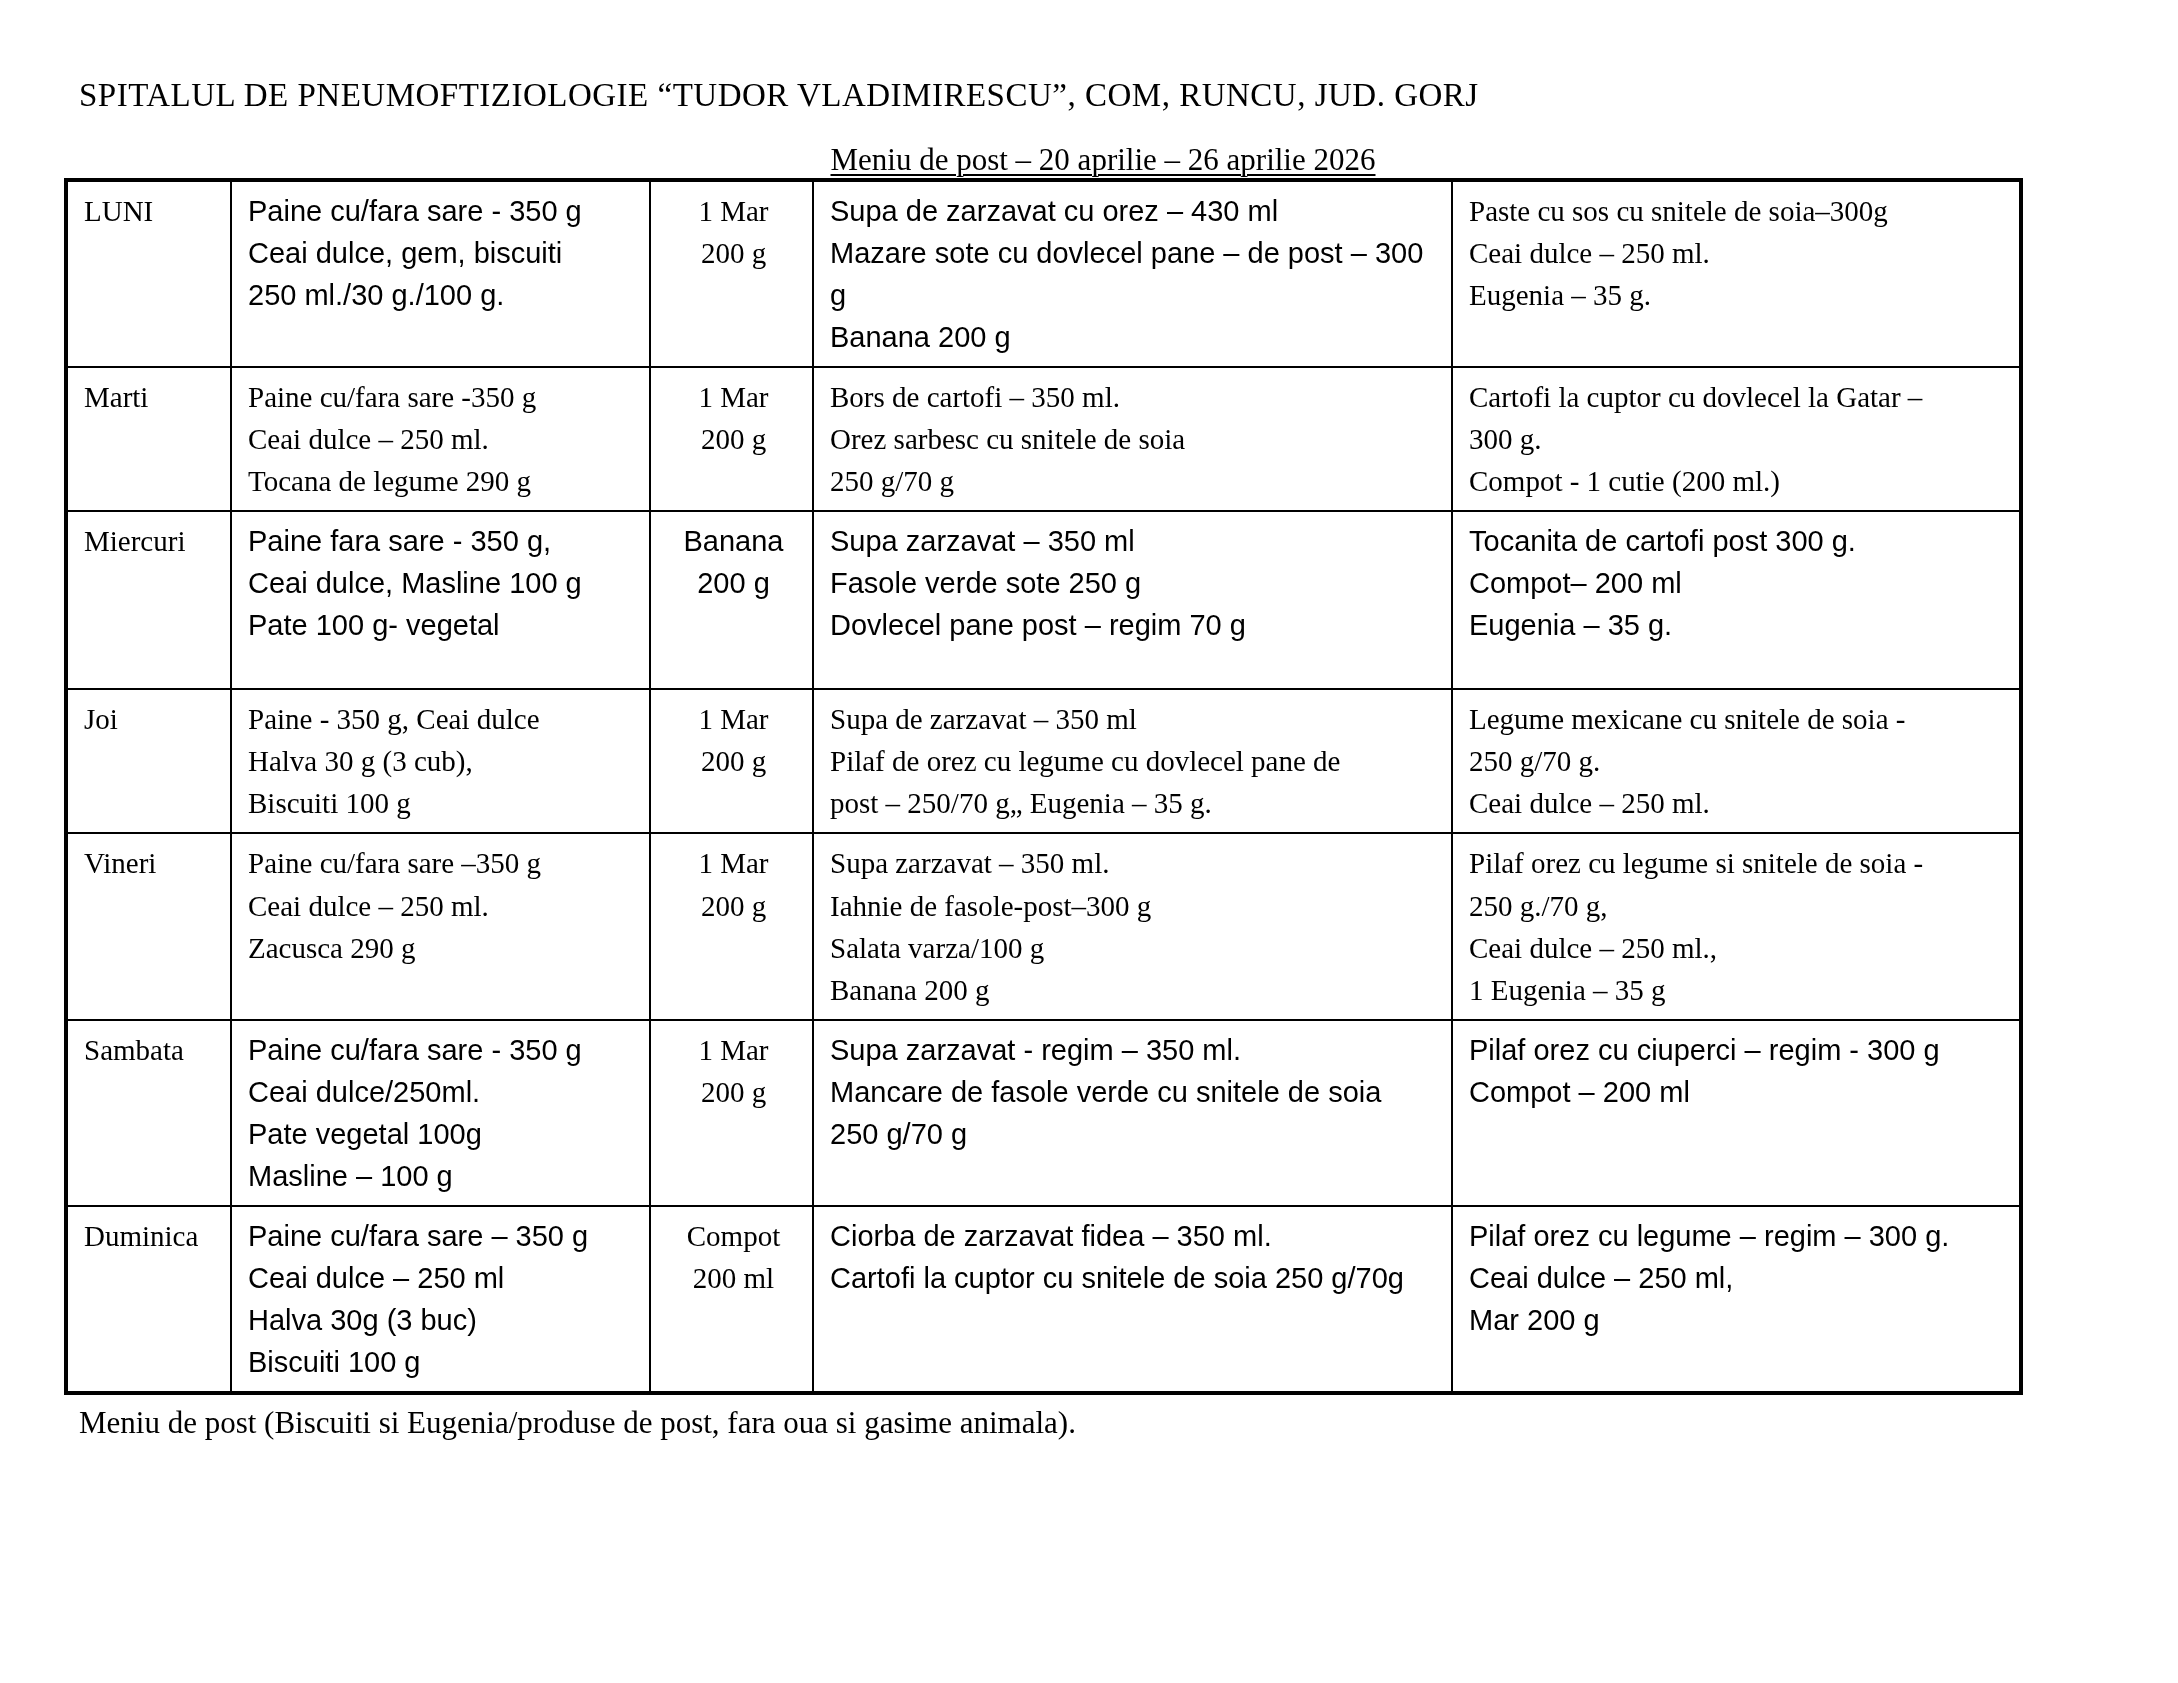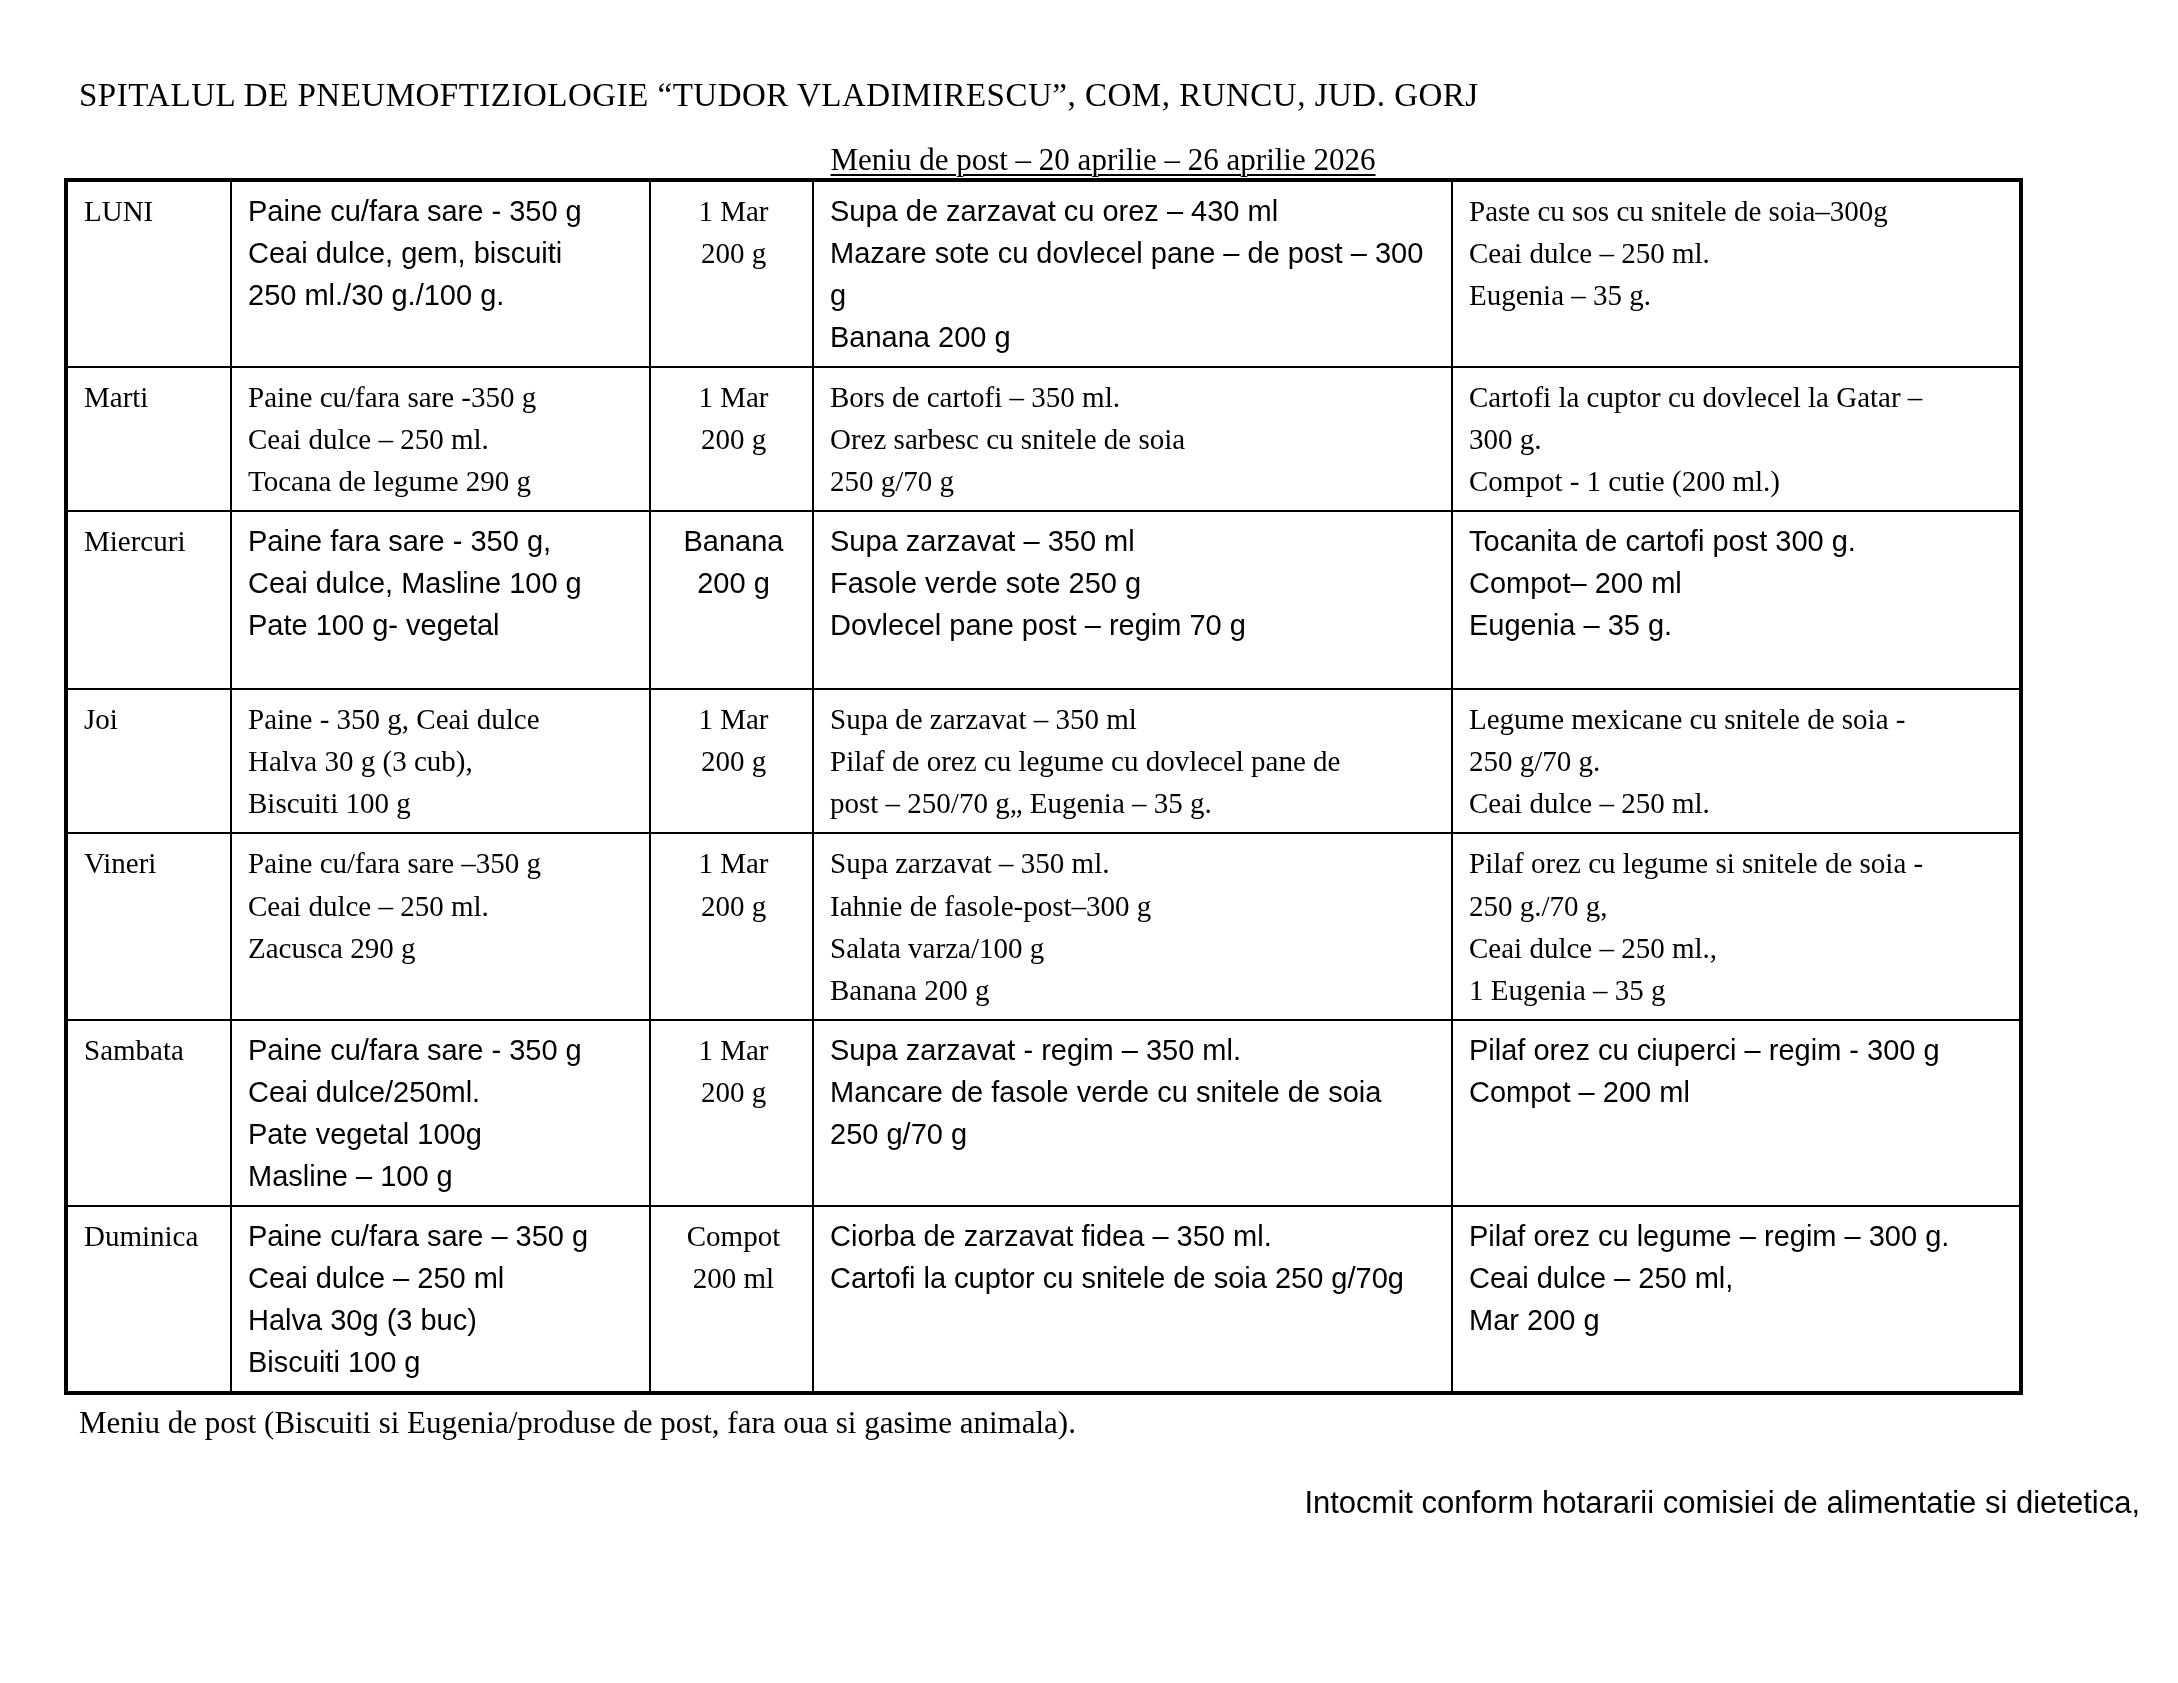"Intocmit conform hotararii comisiei de" div.sig-line1 { html: <div>Intocmit conform hotararii comisiei de alimentatie si dietetica,</div> -> none }
